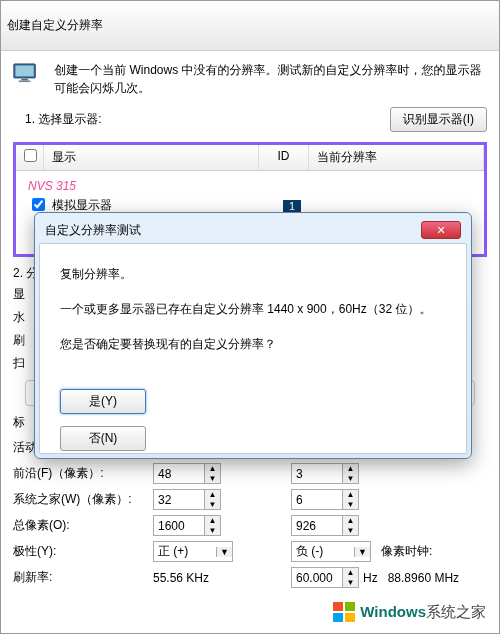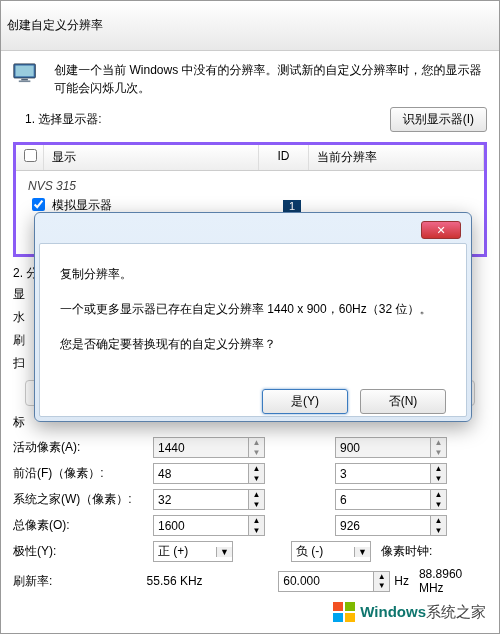"NVS 315" .nvs { color: #404040 -> #ec4899 }
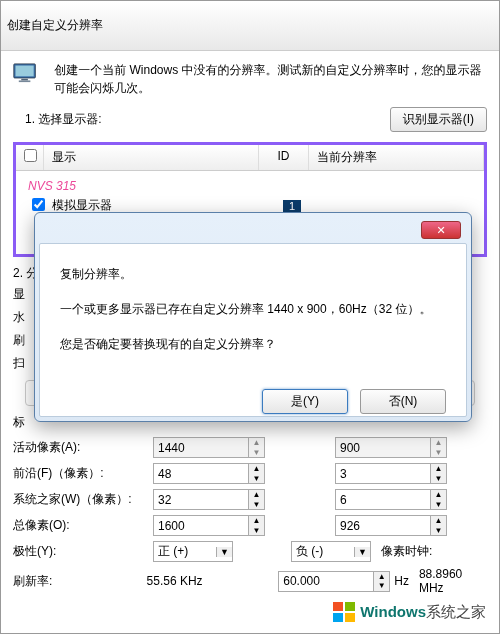"自定义分辨率测试" span { html: none -> <span>自定义分辨率测试</span> }
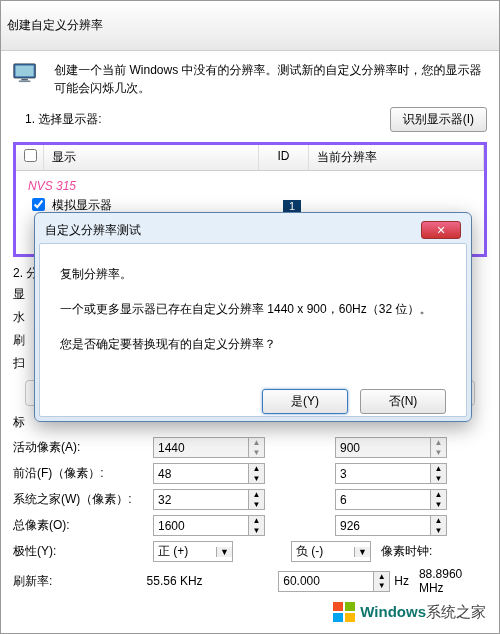"是(Y)" .dialog-btns { flex-direction: none -> column }
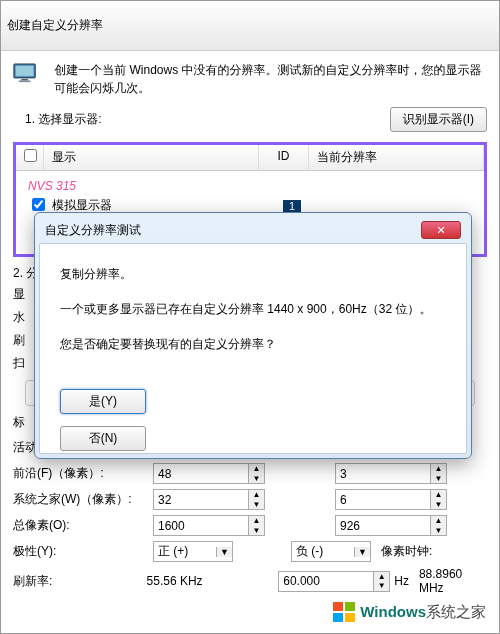"48" .spinner { gap: 44px -> none }
